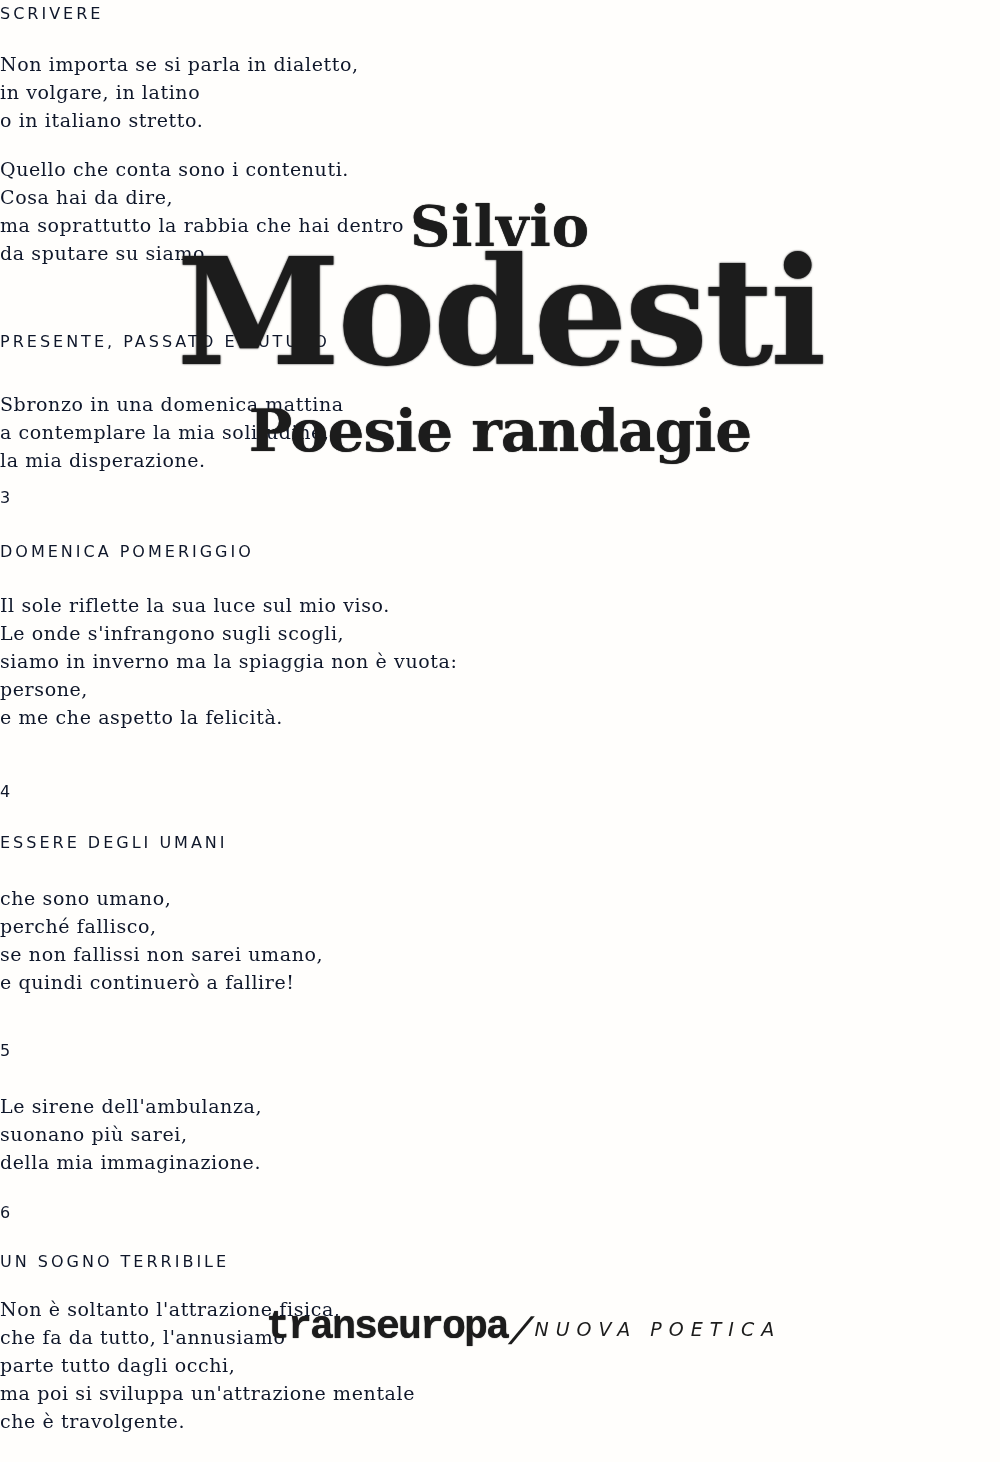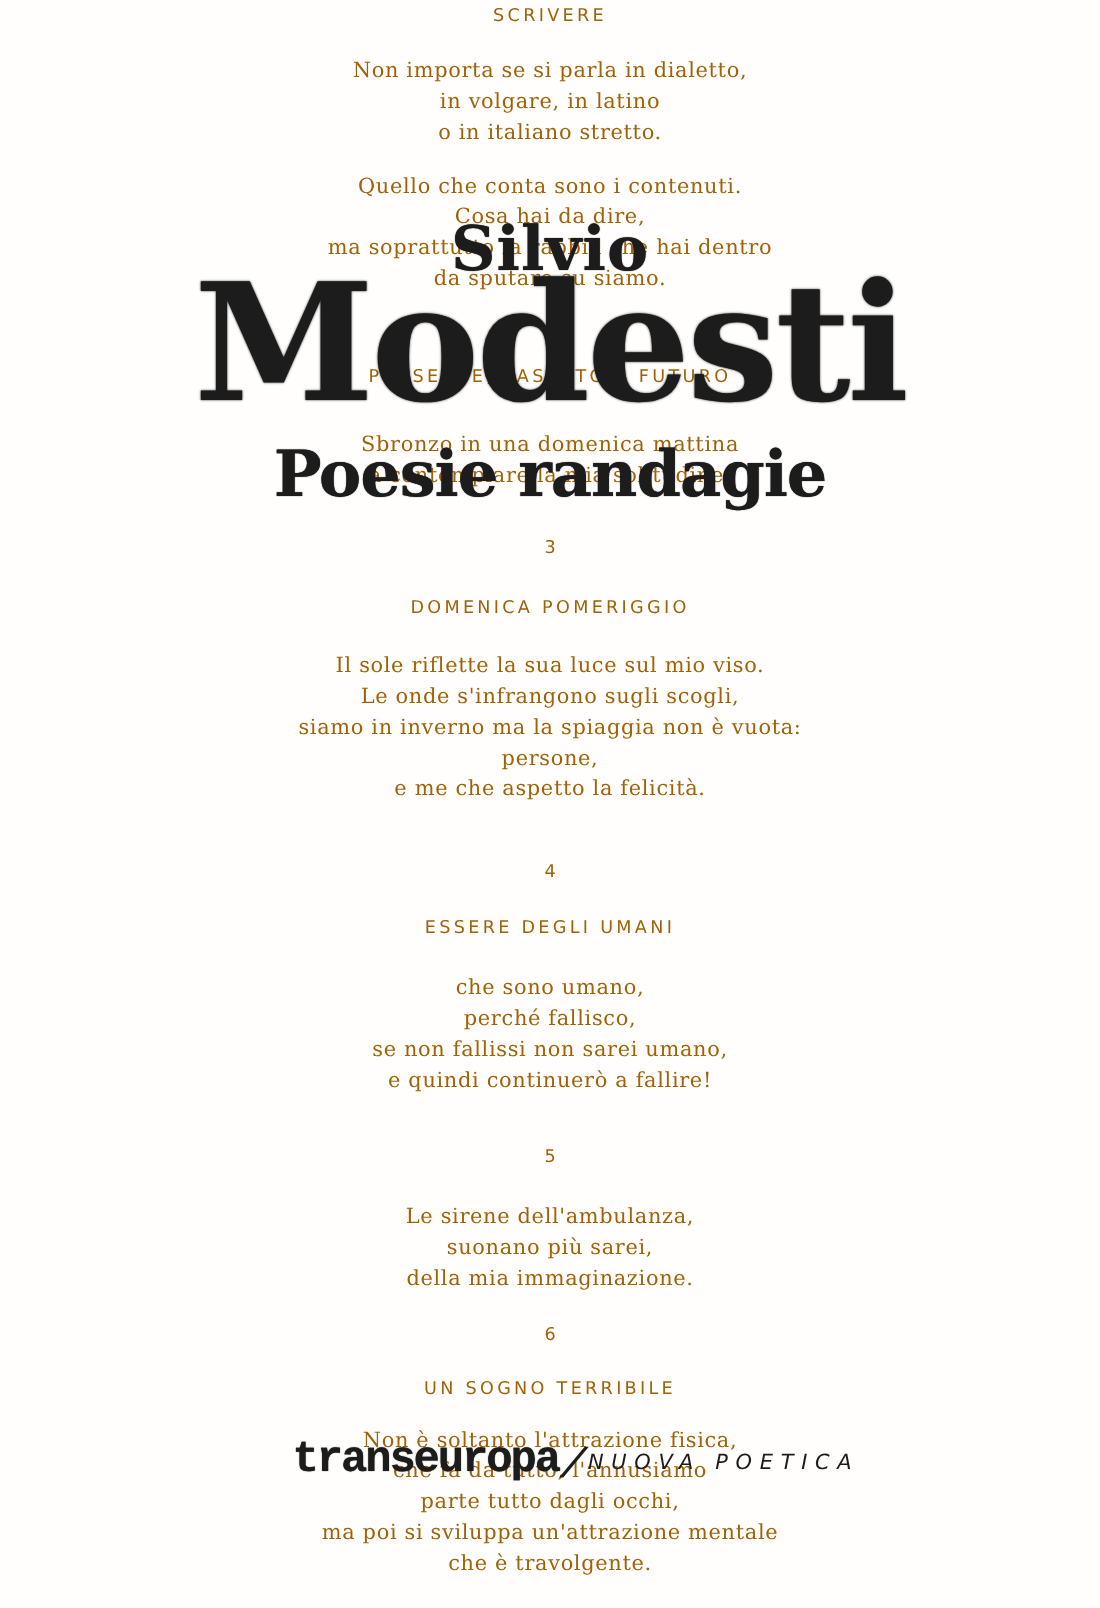"SCRIVERE" .block { color: #a16207 -> #0f172a; text-align: center -> left }
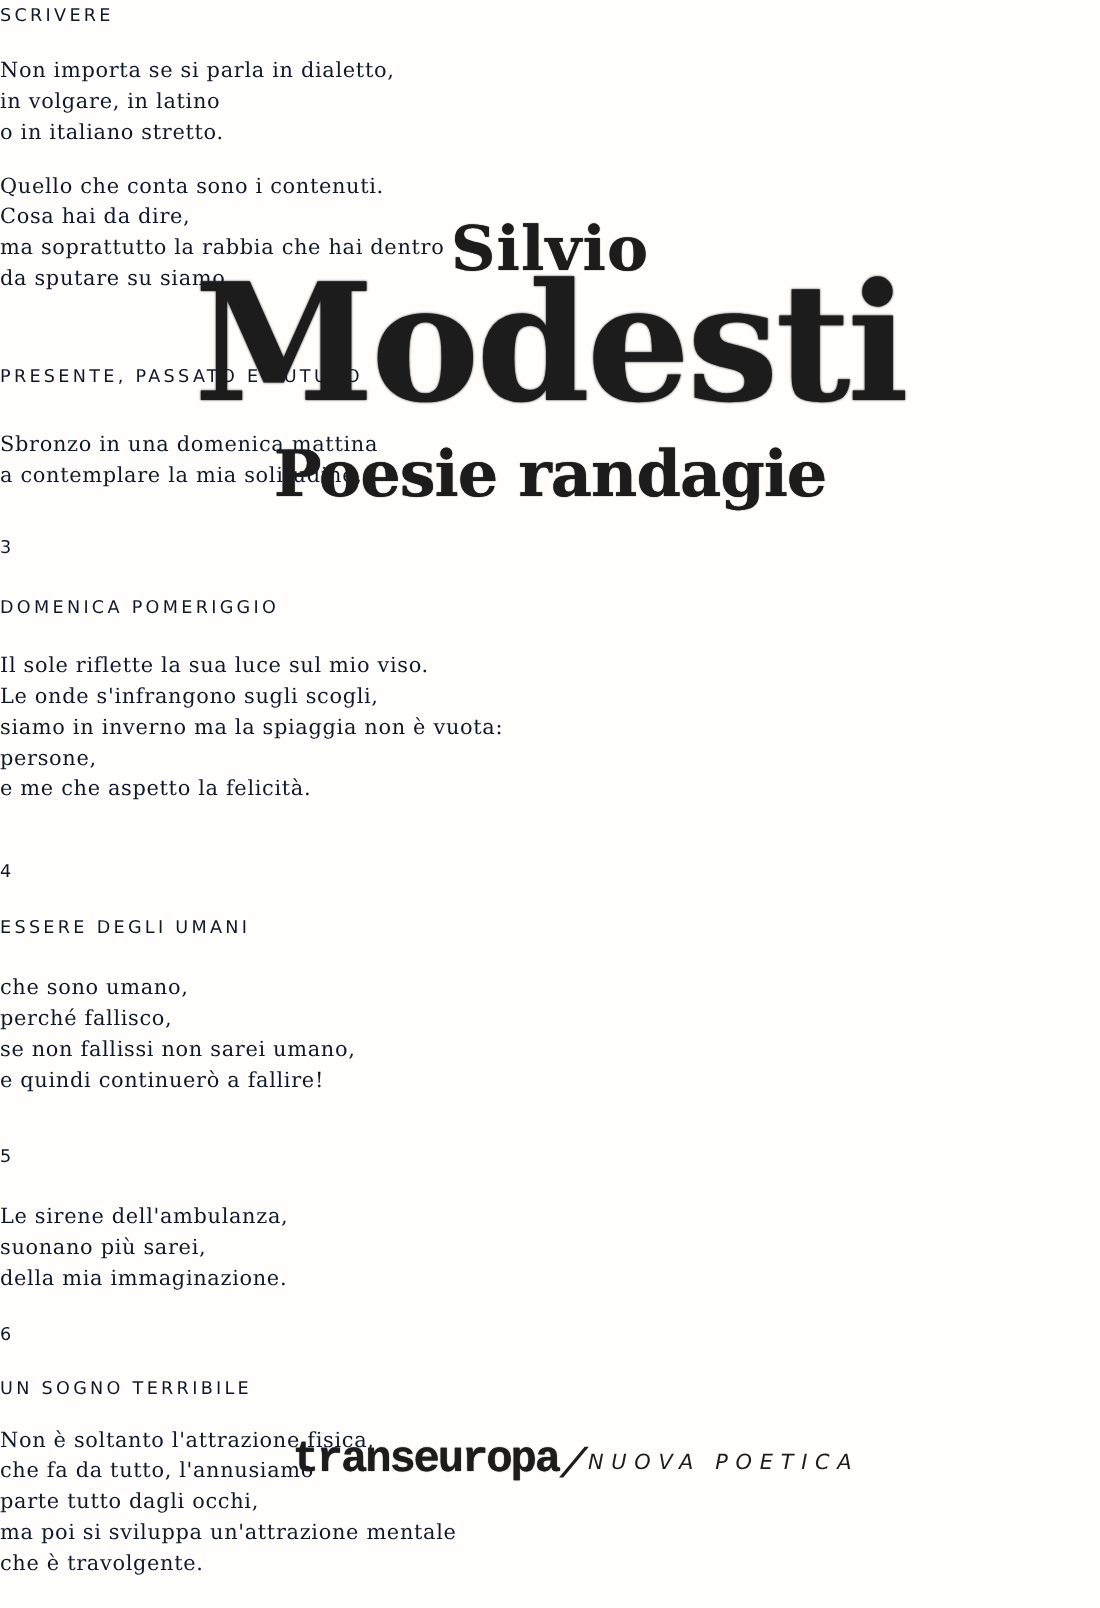"la mia disperazione." div.hl { html: none -> <div>la mia disperazione.</div> }
